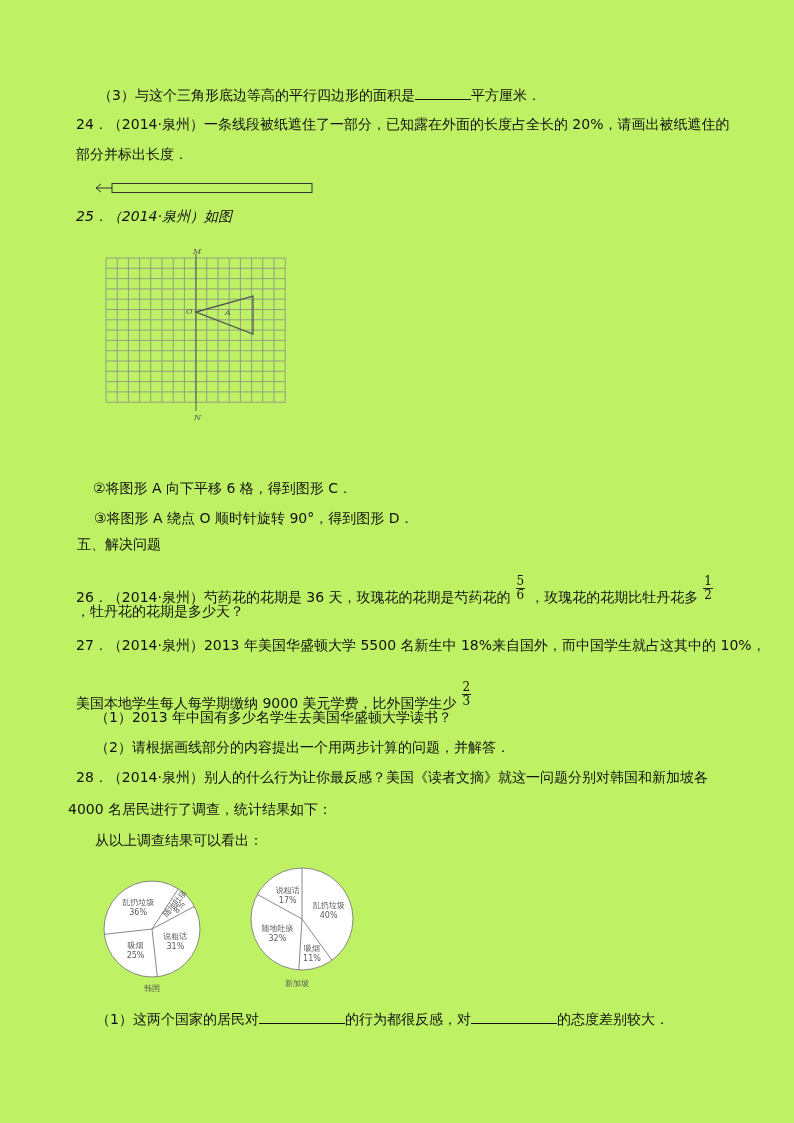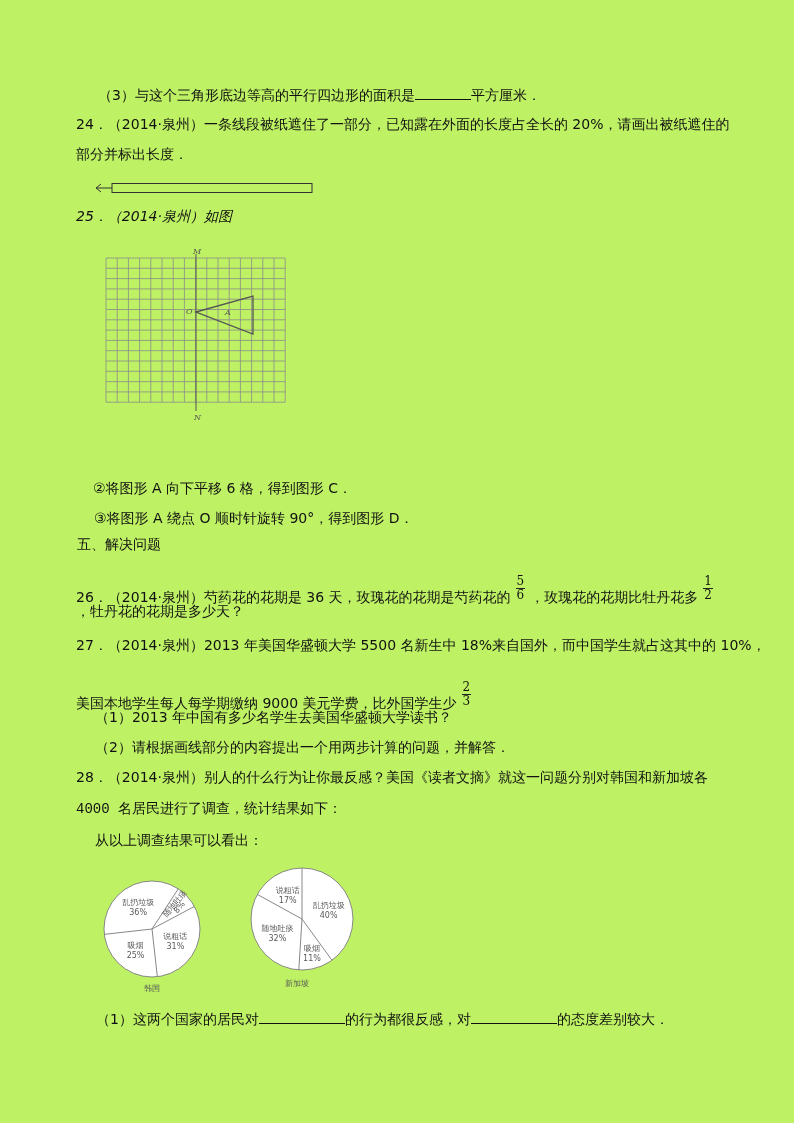"4000 名居民进行了调查，统计结果如下：" div.line { font-family: Liberation Mono, monospace -> none; left: 76px -> 68px }
